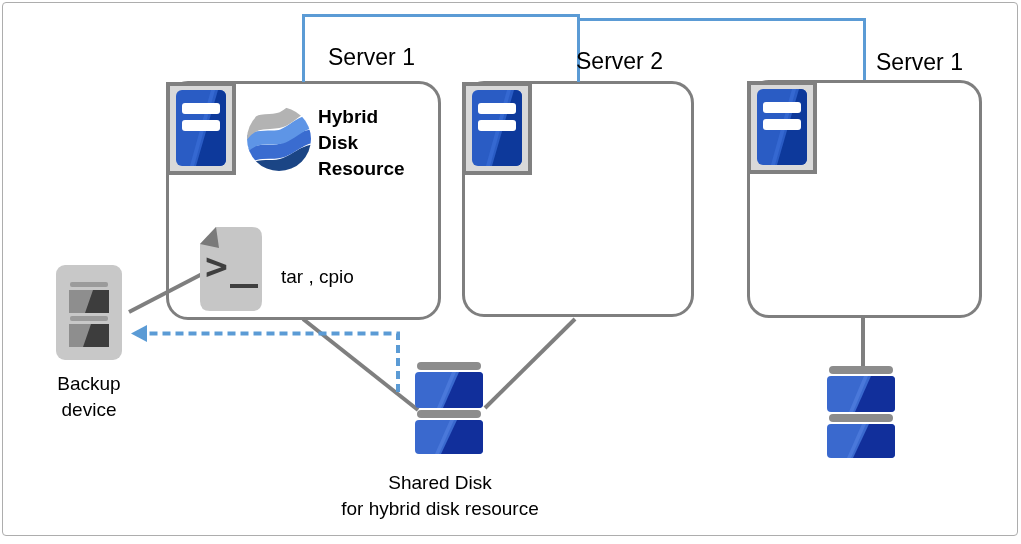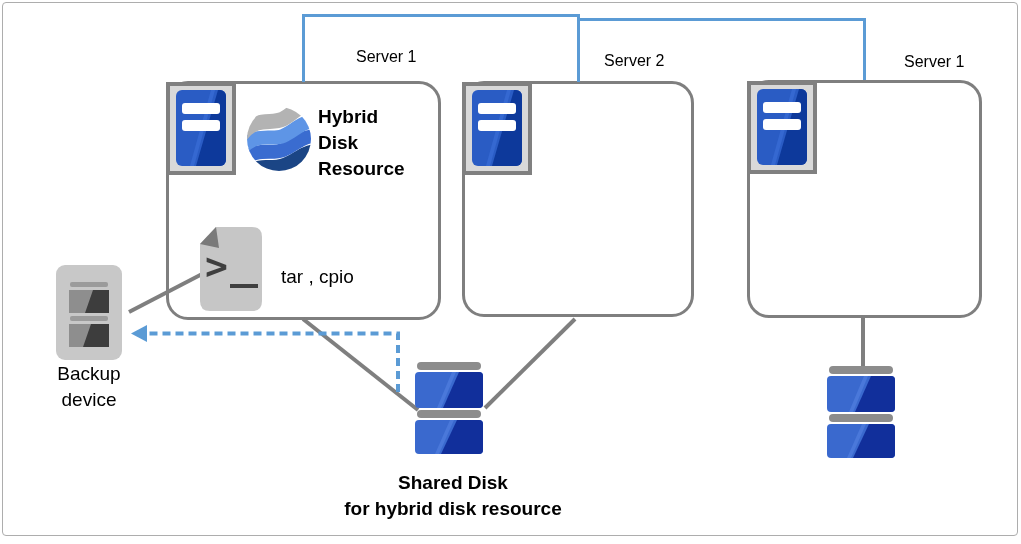"Server 1" .server-label { font-size: 16px -> 23px; margin-left: 28px -> none }
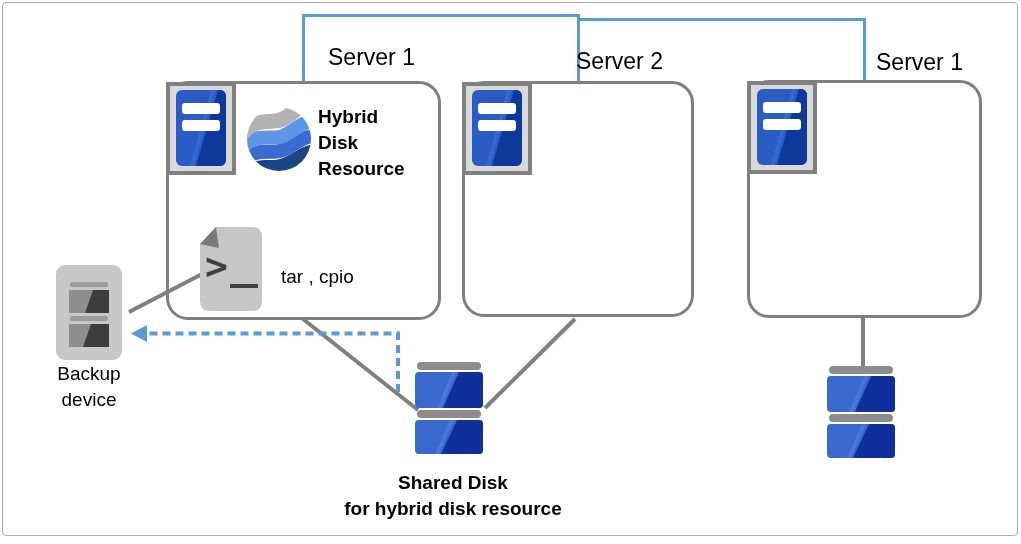"Backup" div.label { top: 361px -> 371px }
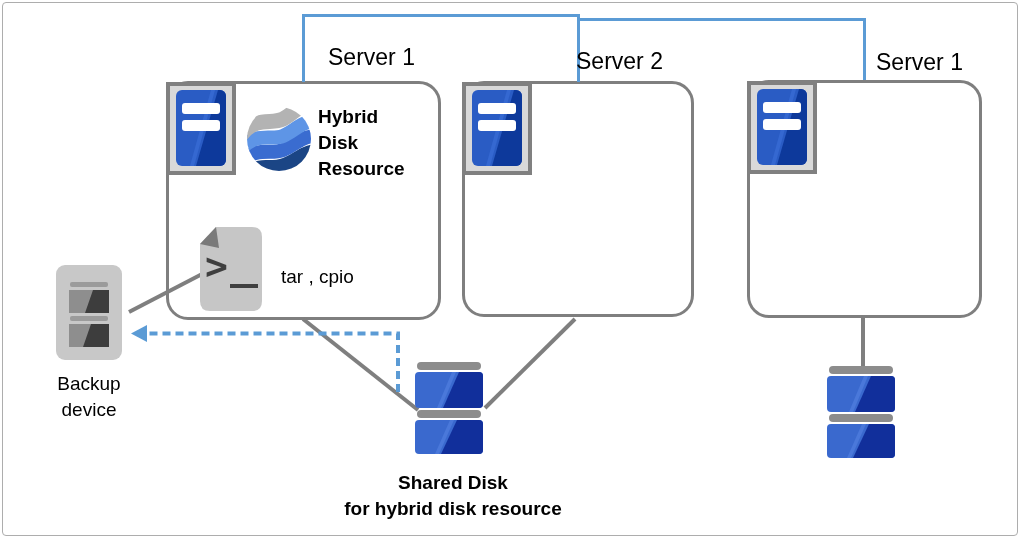"Shared Disk" div.label { font-weight: bold -> none; left: 333px -> 320px }
